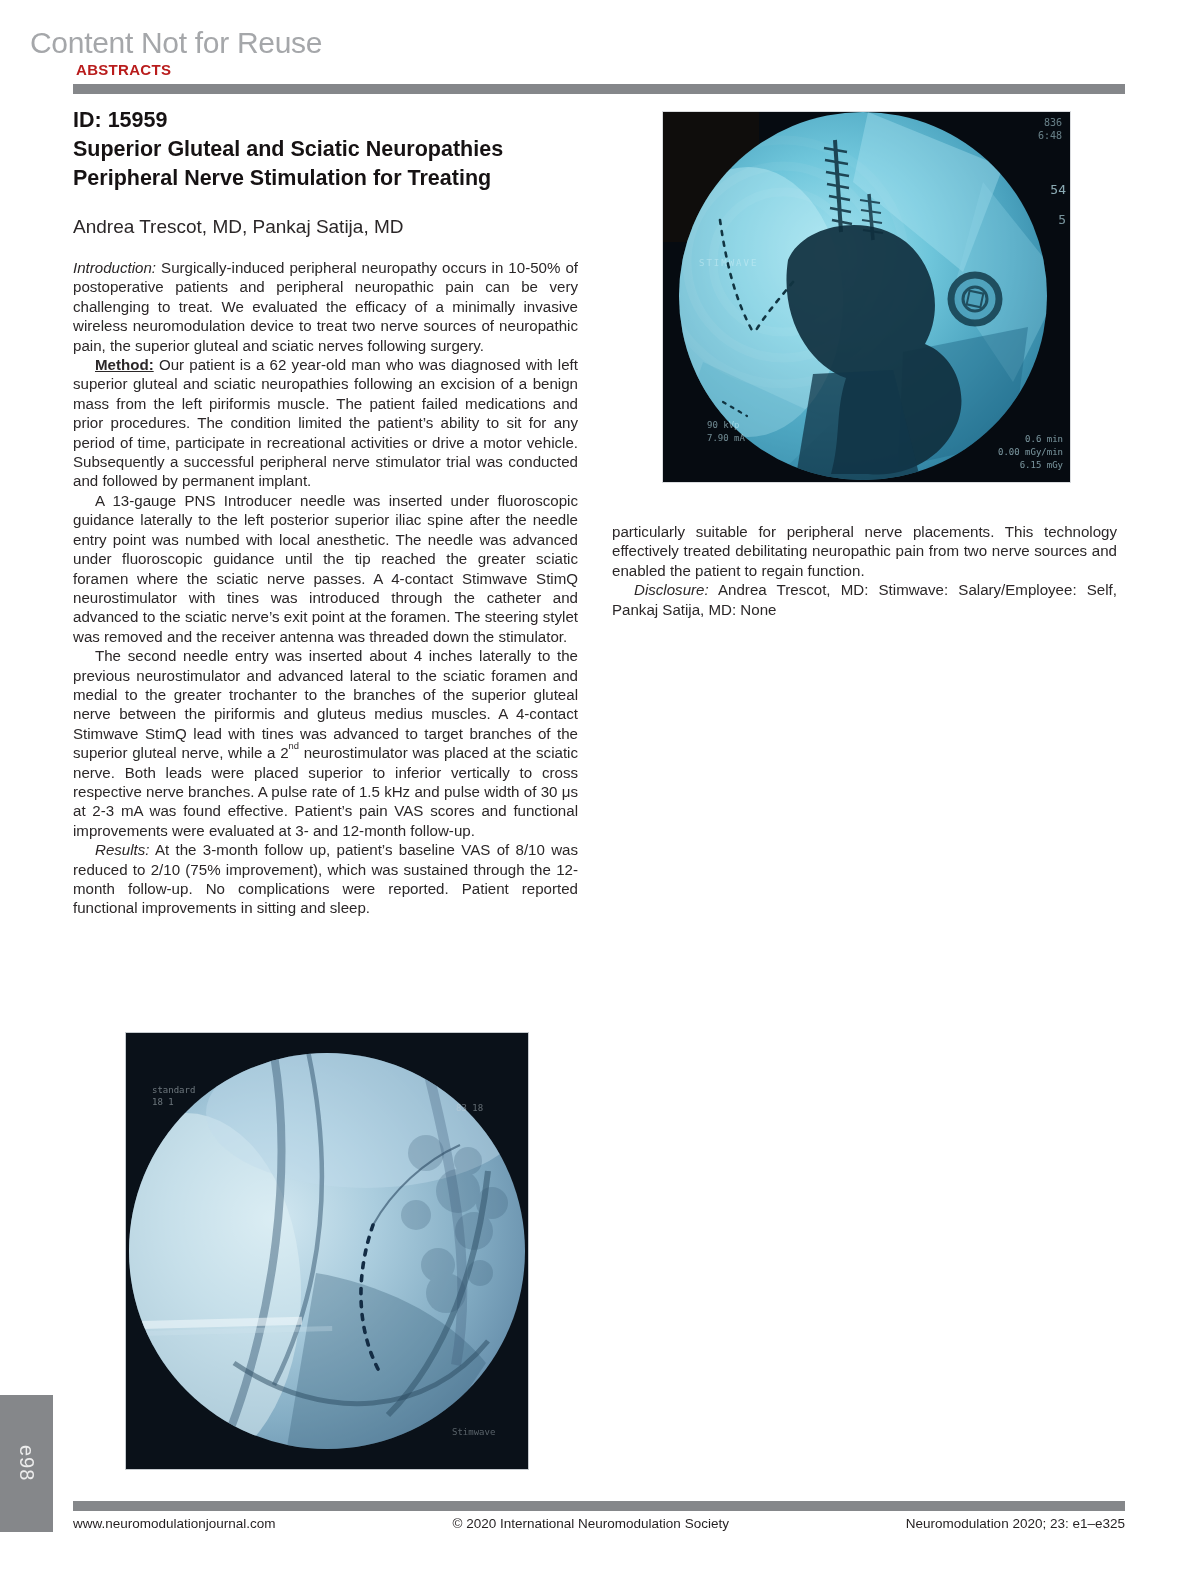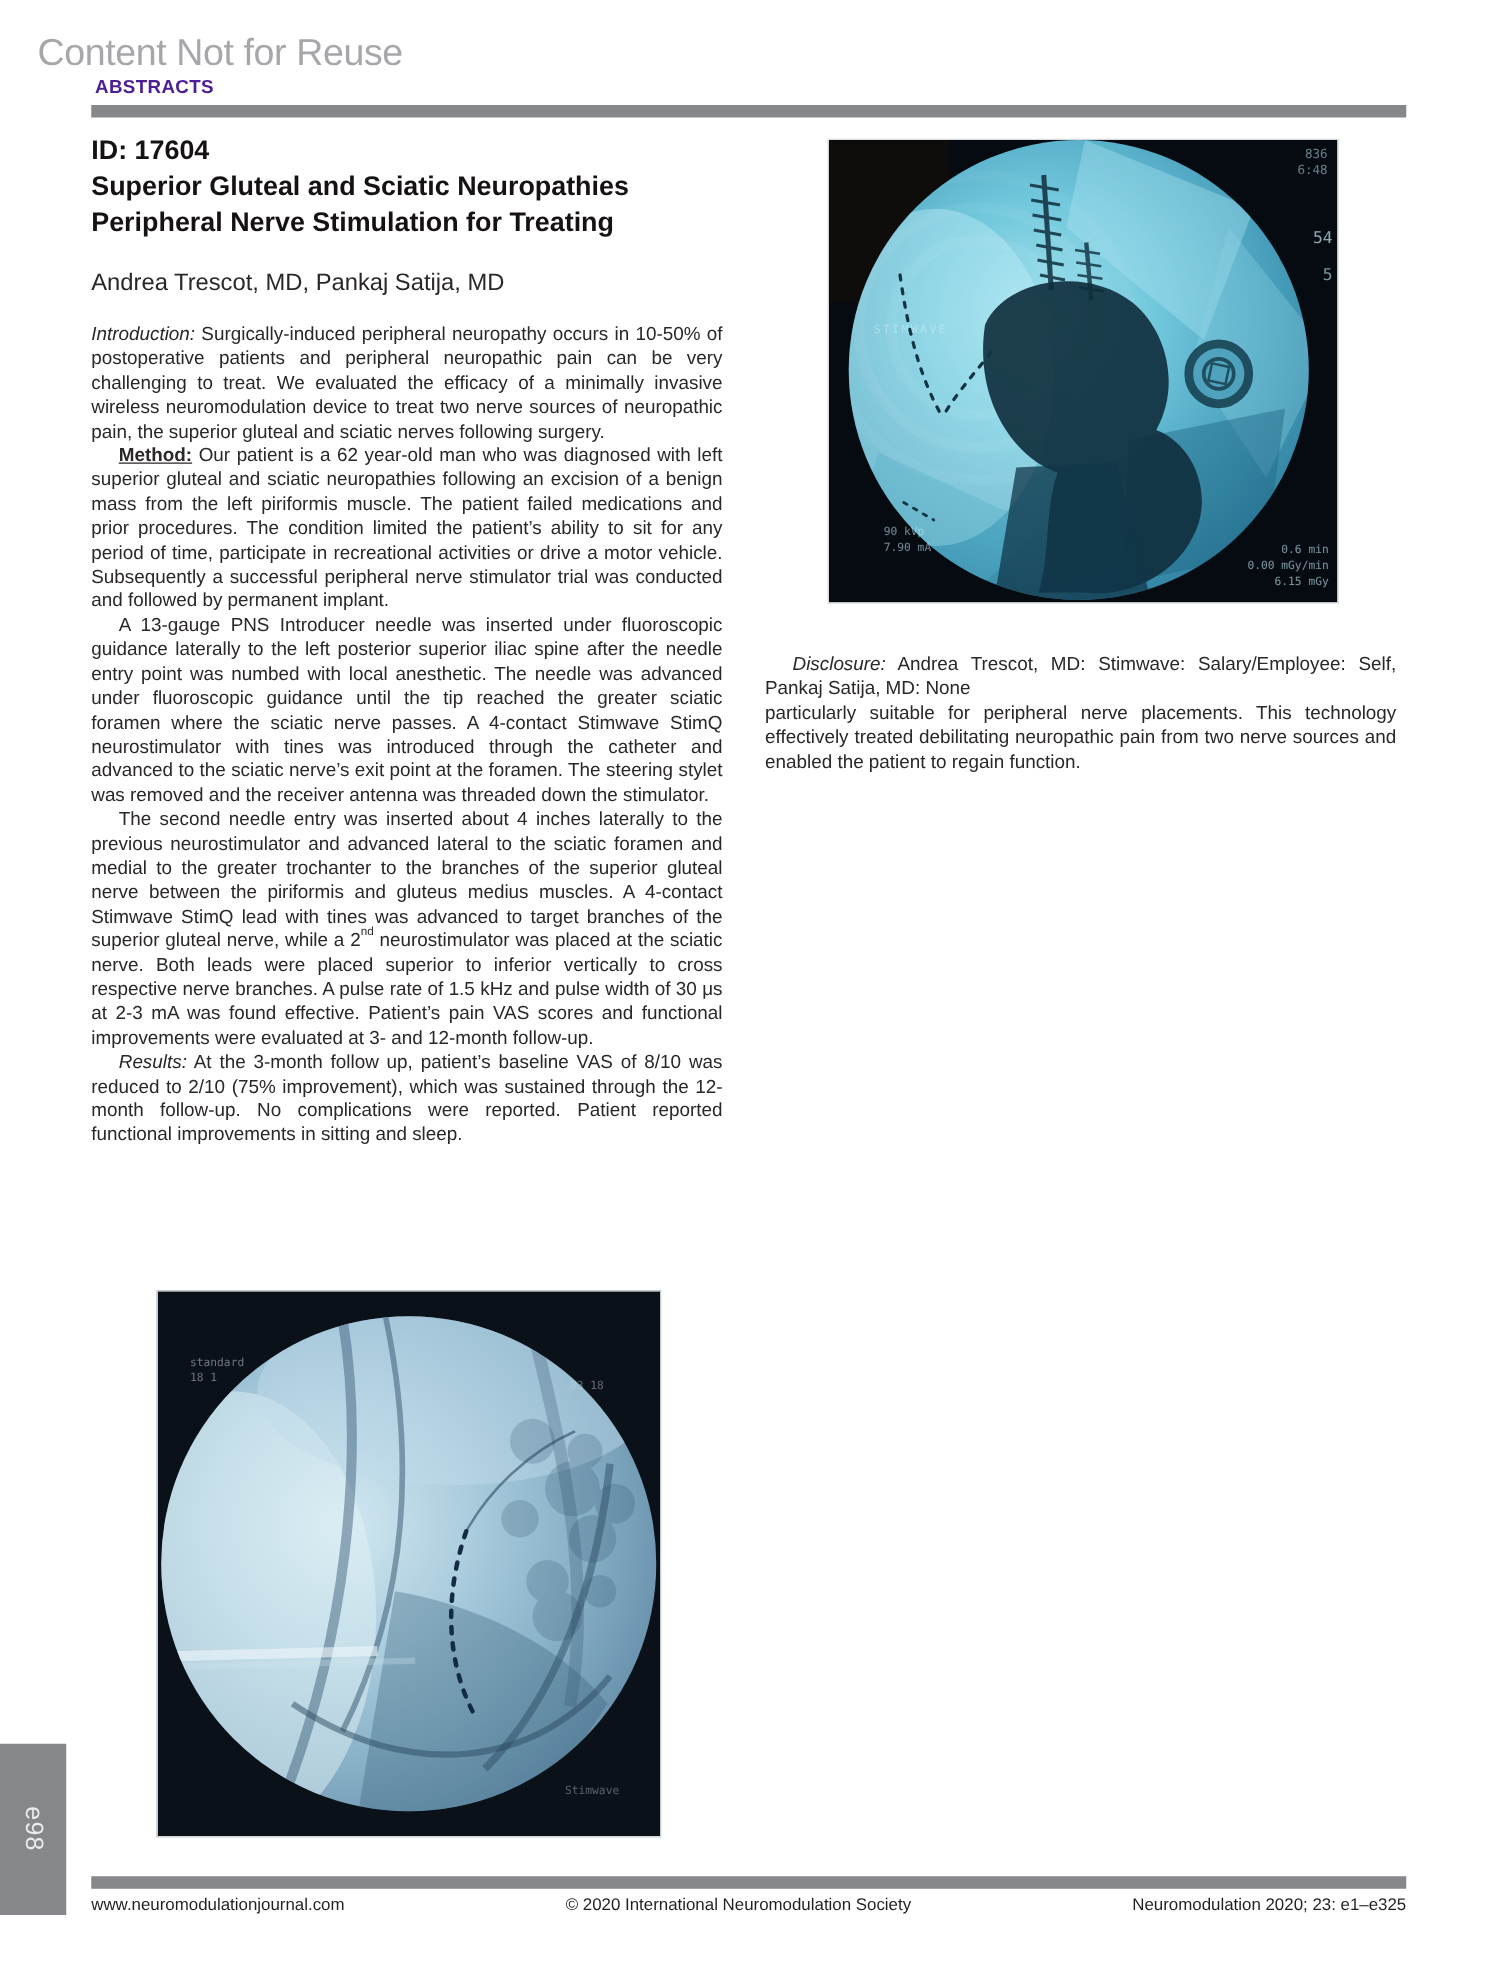"ABSTRACTS" .section-label { color: #4c1d95 -> #b91c1c }
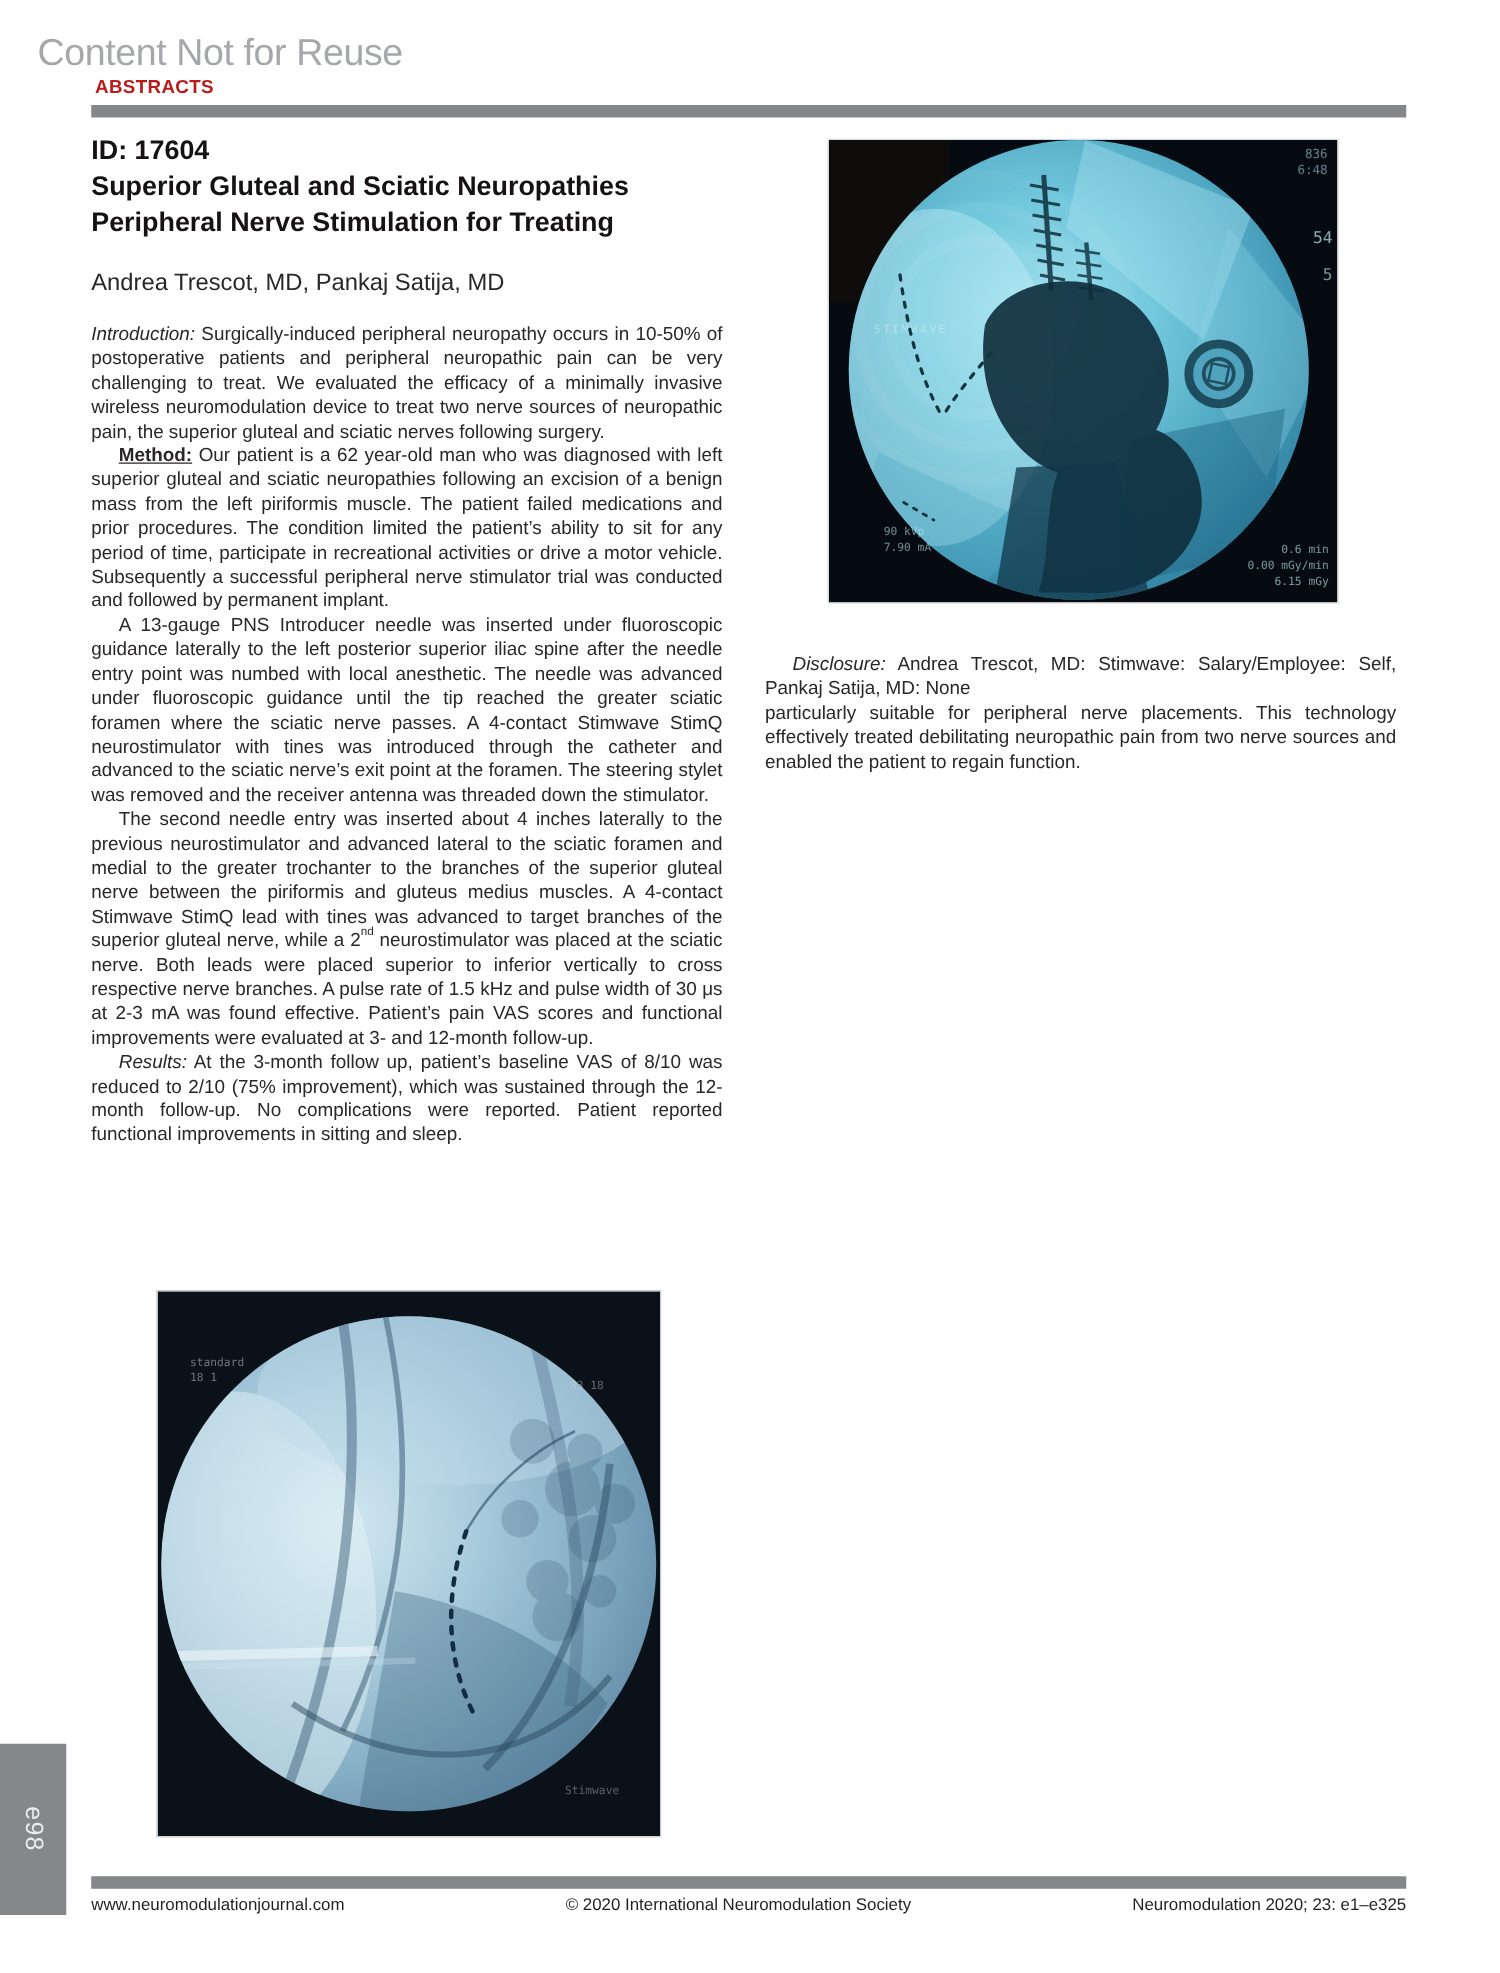"ID: 17604" div { text: 17604 -> 15959 }
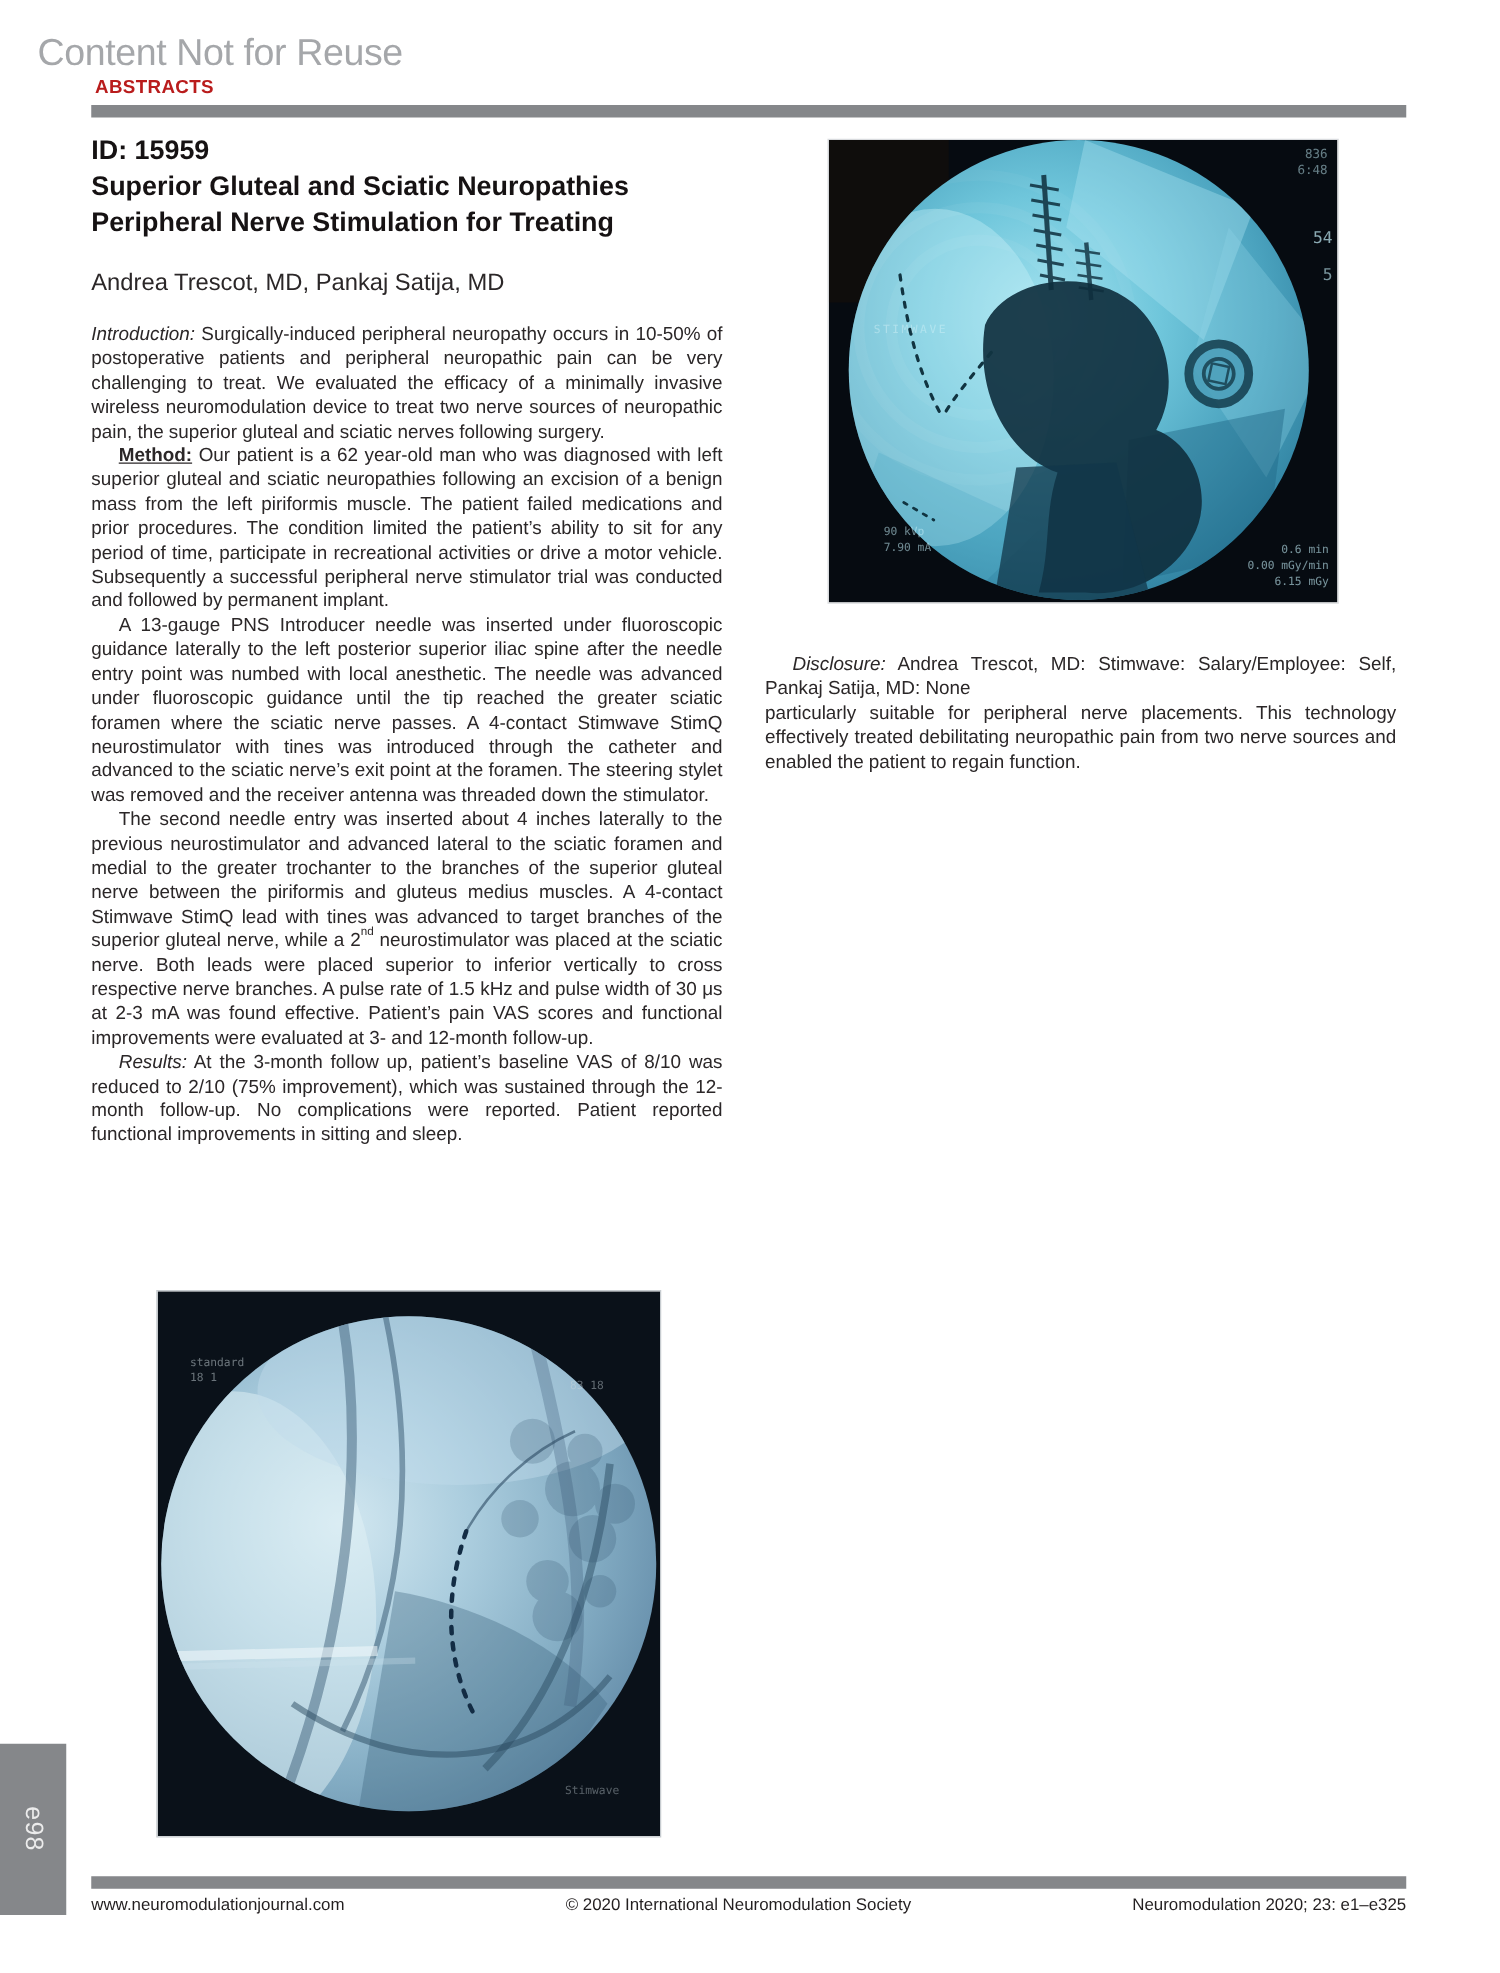"Disclosure: Andrea Trescot, MD:" p.bp { order: before "particularly suitable for peripheral" -> after "particularly suitable for peripheral" }
